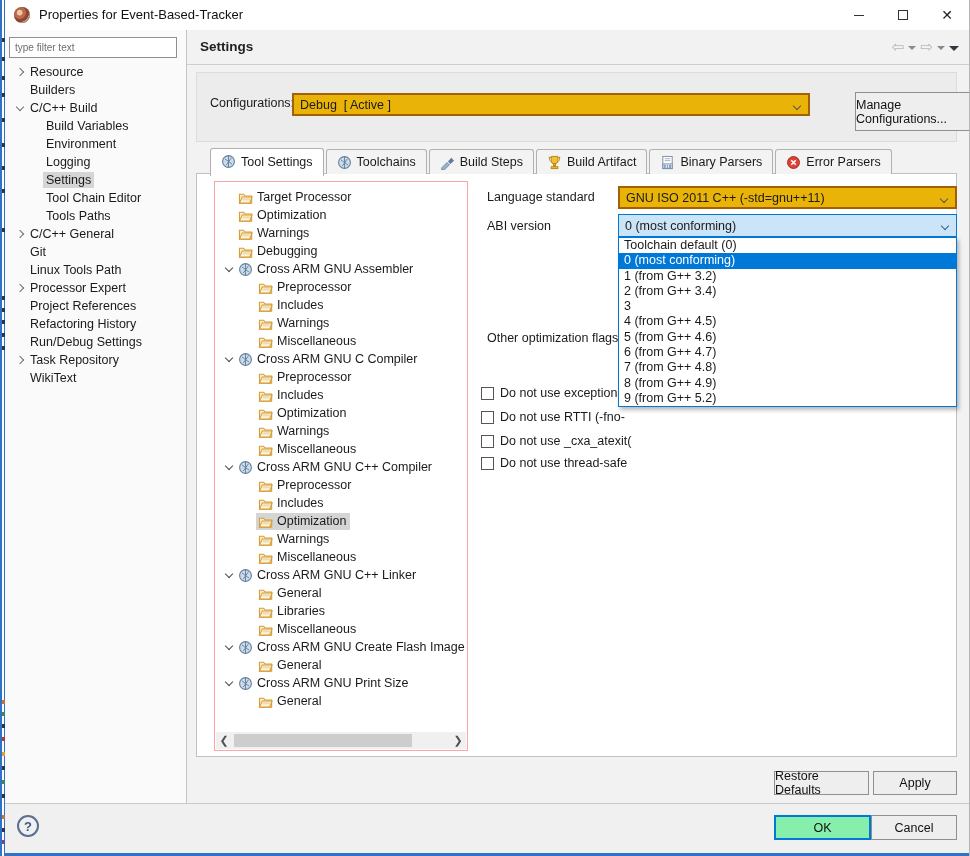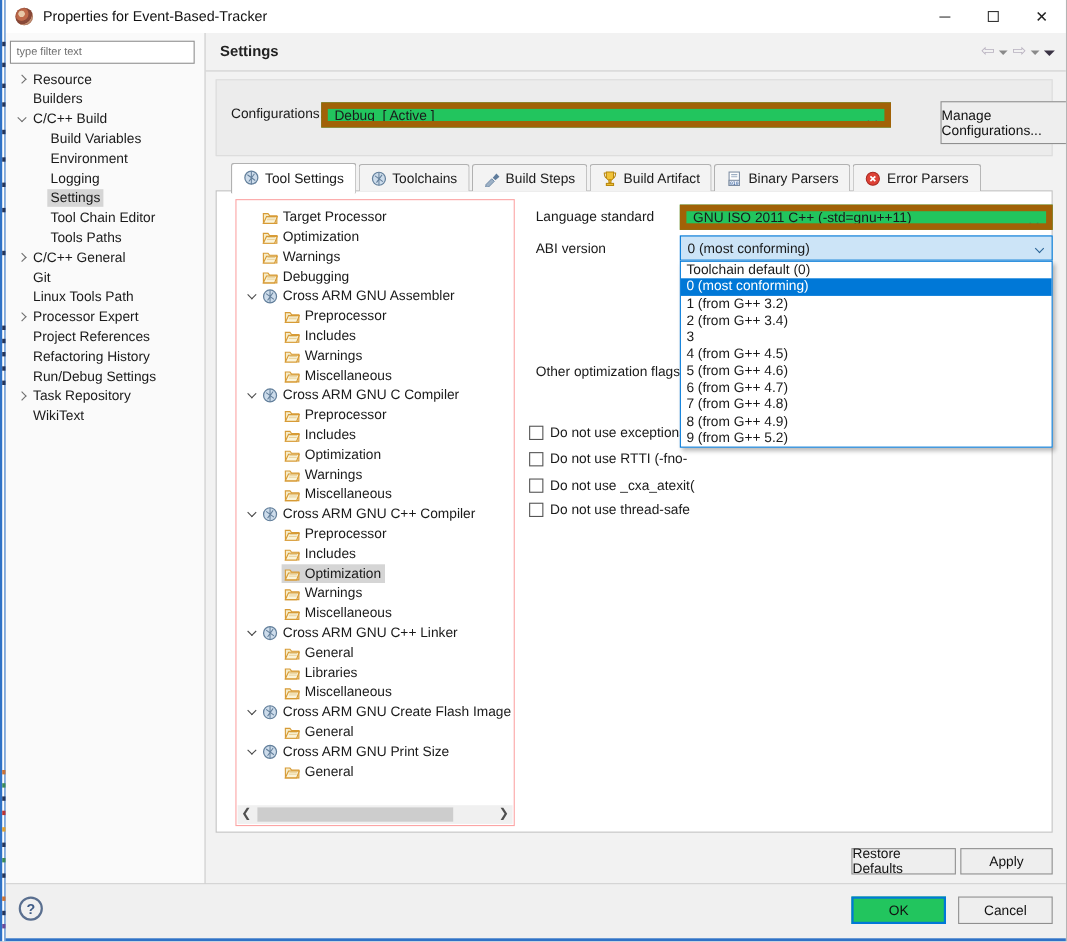"Debug [ Active ]" .combo { background: #22c55e -> #eab308; border: 6px solid #a16207 -> 2px solid #a16207 }
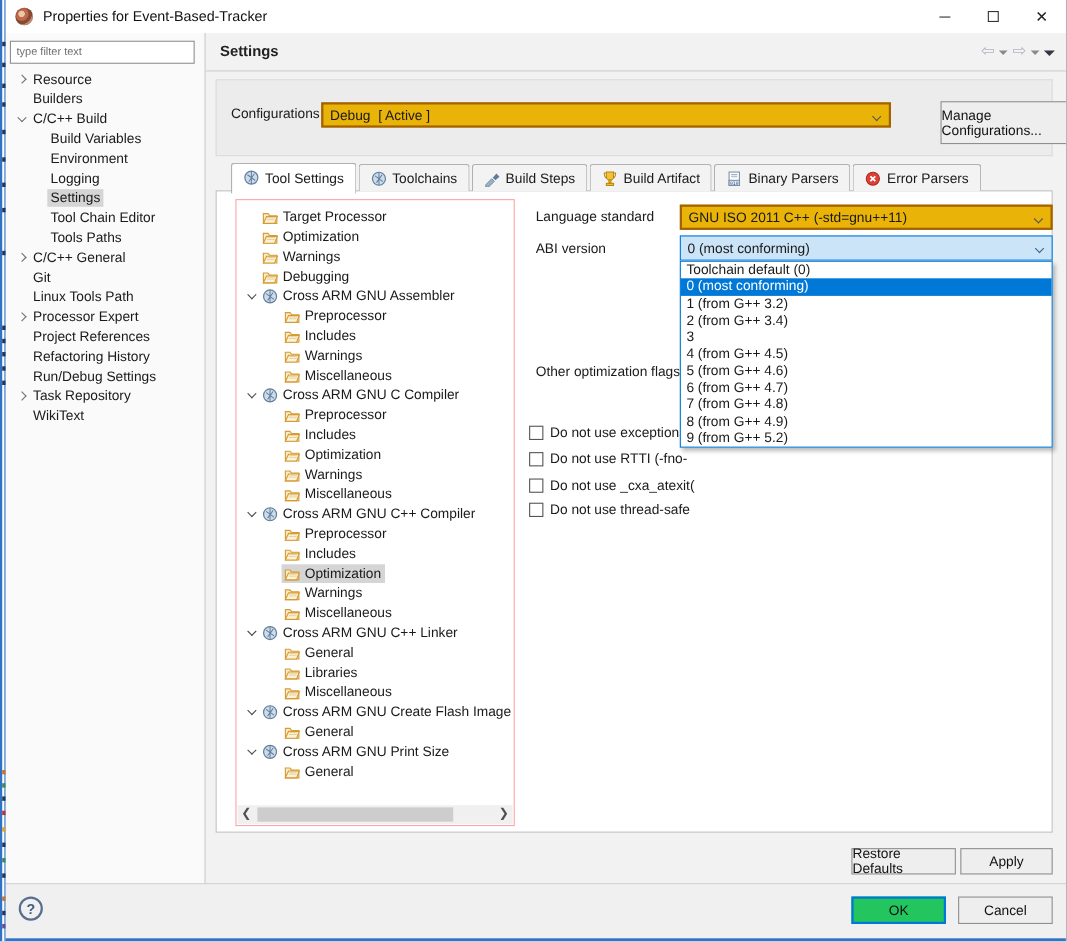"OK" .ok-btn { background: #22c55e -> #86efac; width: 86px -> 97px }
